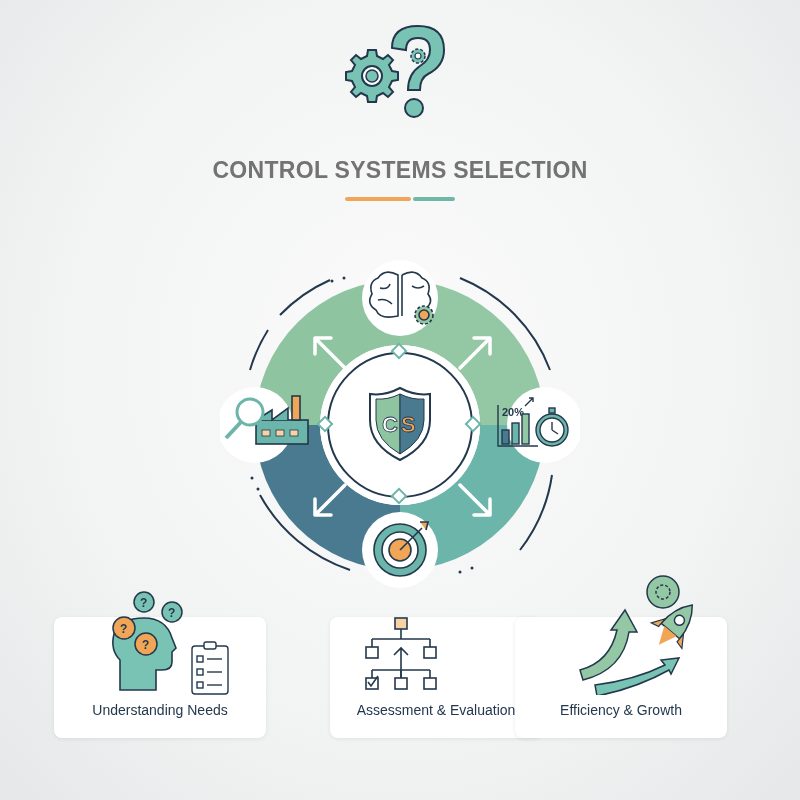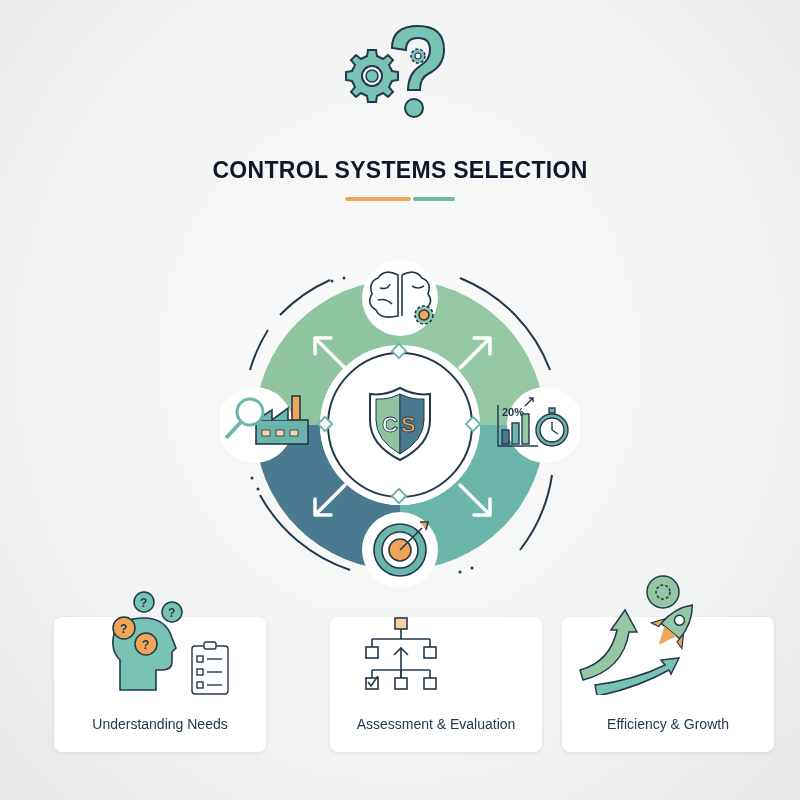"CONTROL SYSTEMS SELECTION" .title { color: #0f172a -> #737373 }
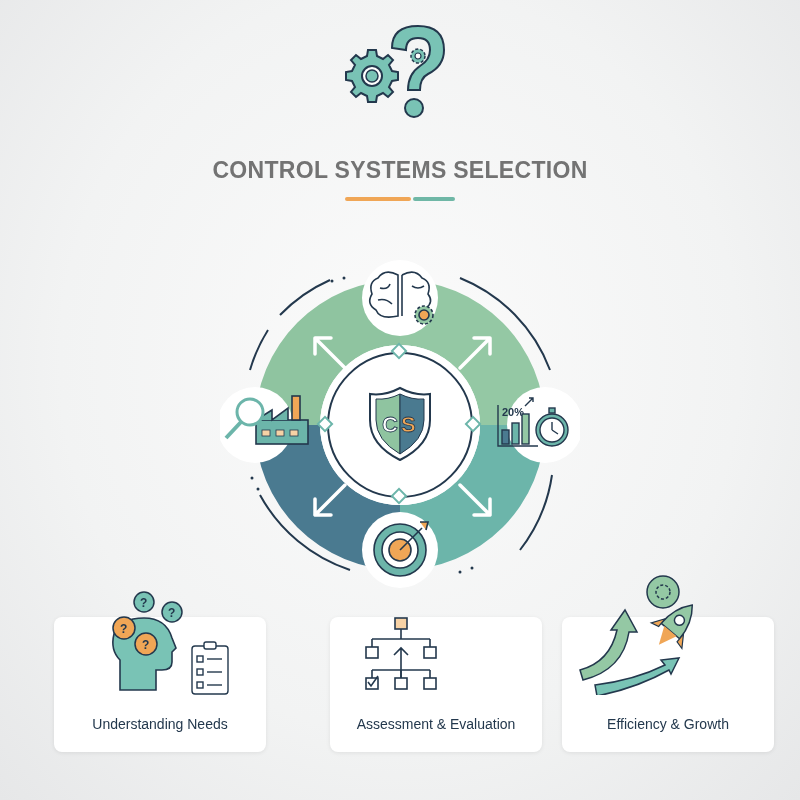"Understanding Needs" .card { height: 135px -> 121px }
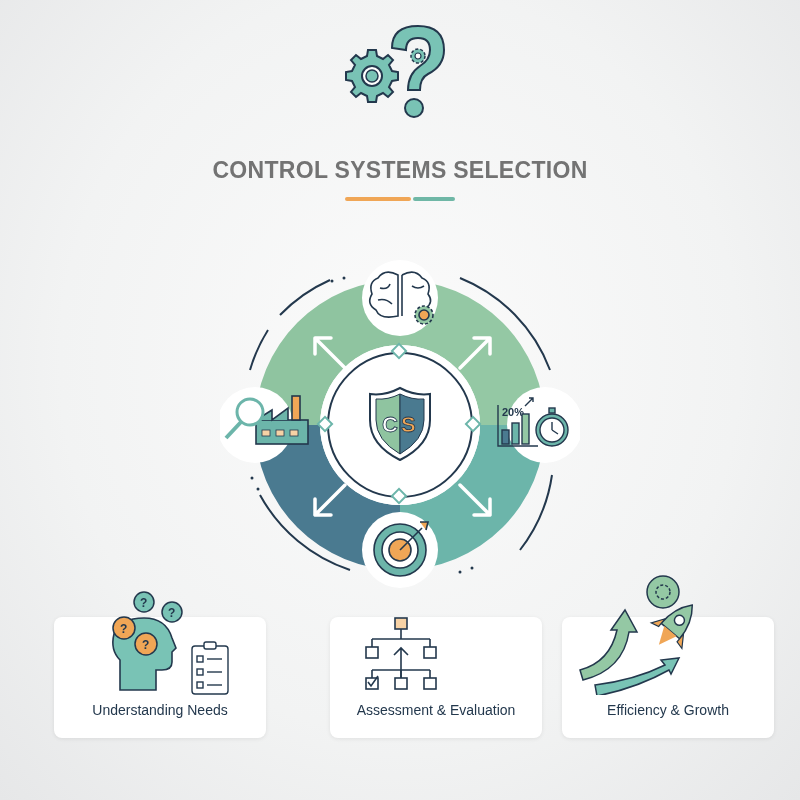"Efficiency & Growth" div.card { left: 562px -> 515px }
